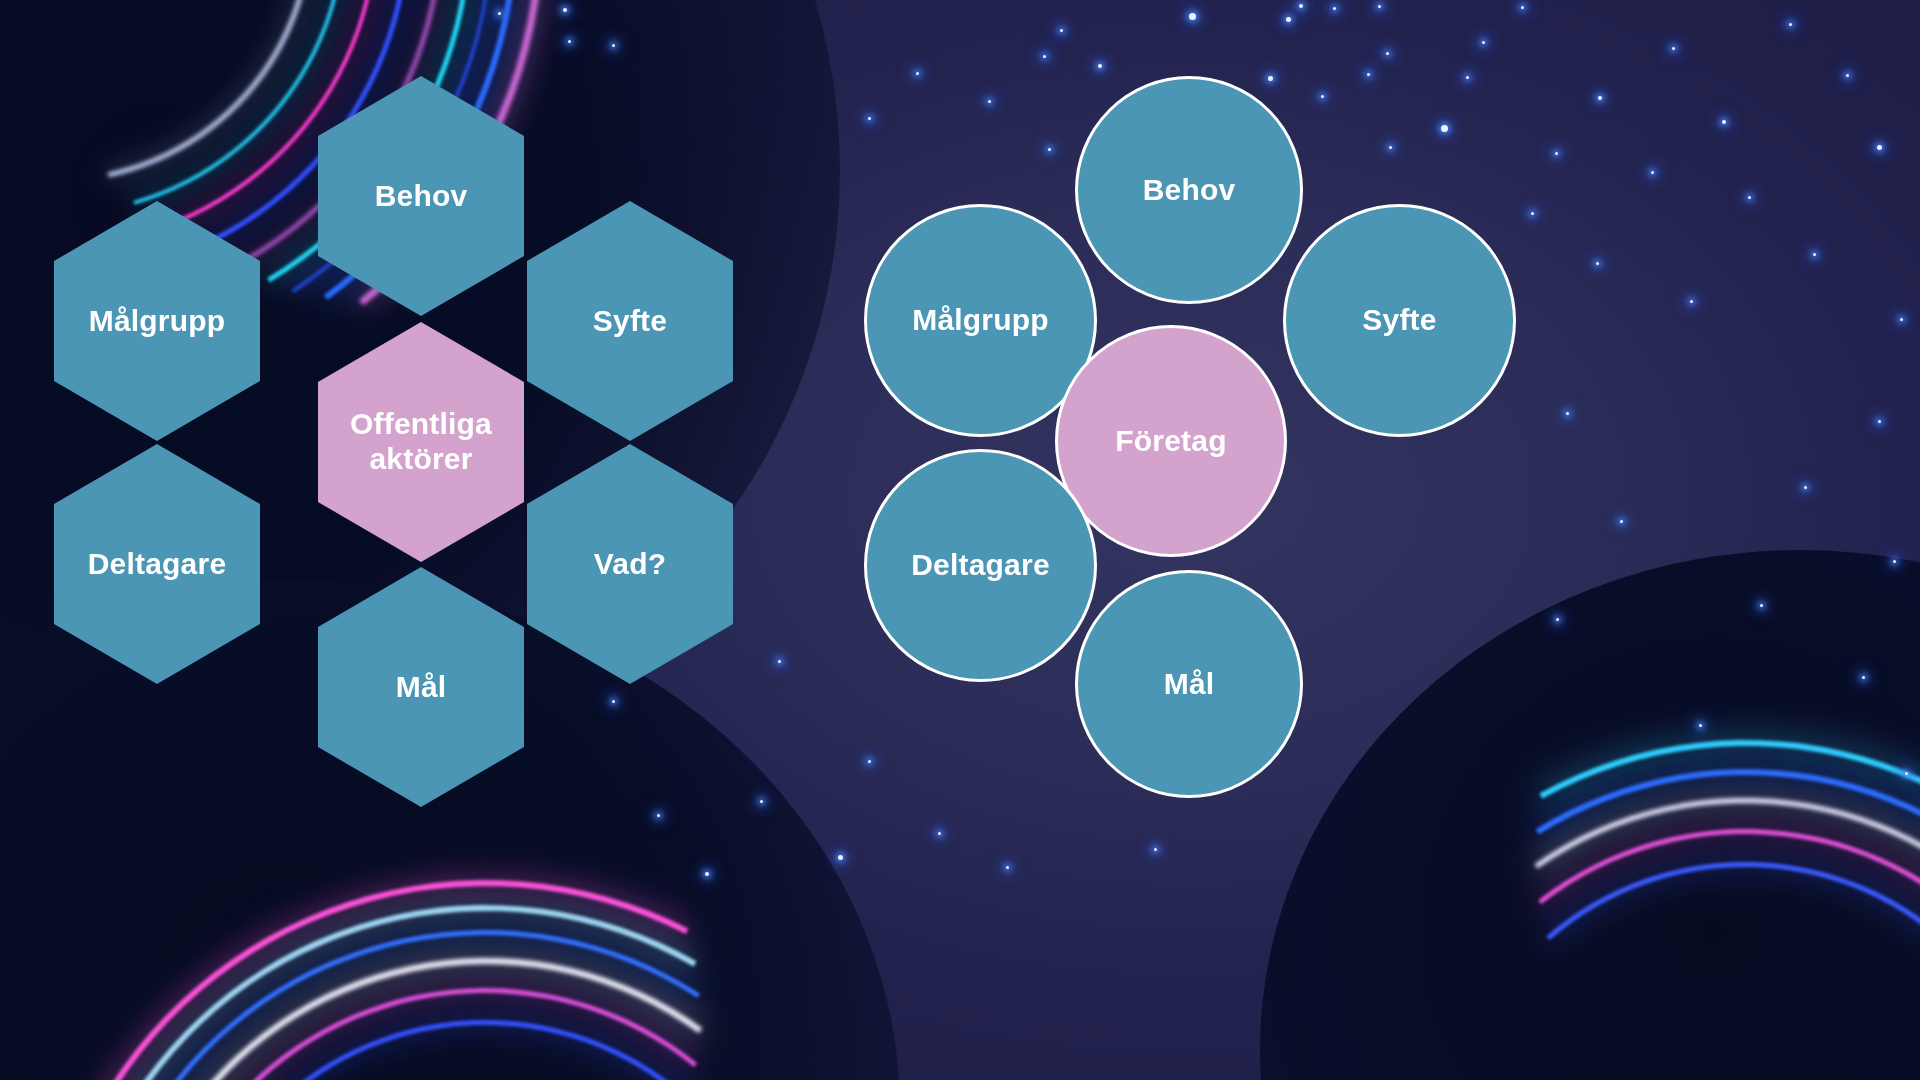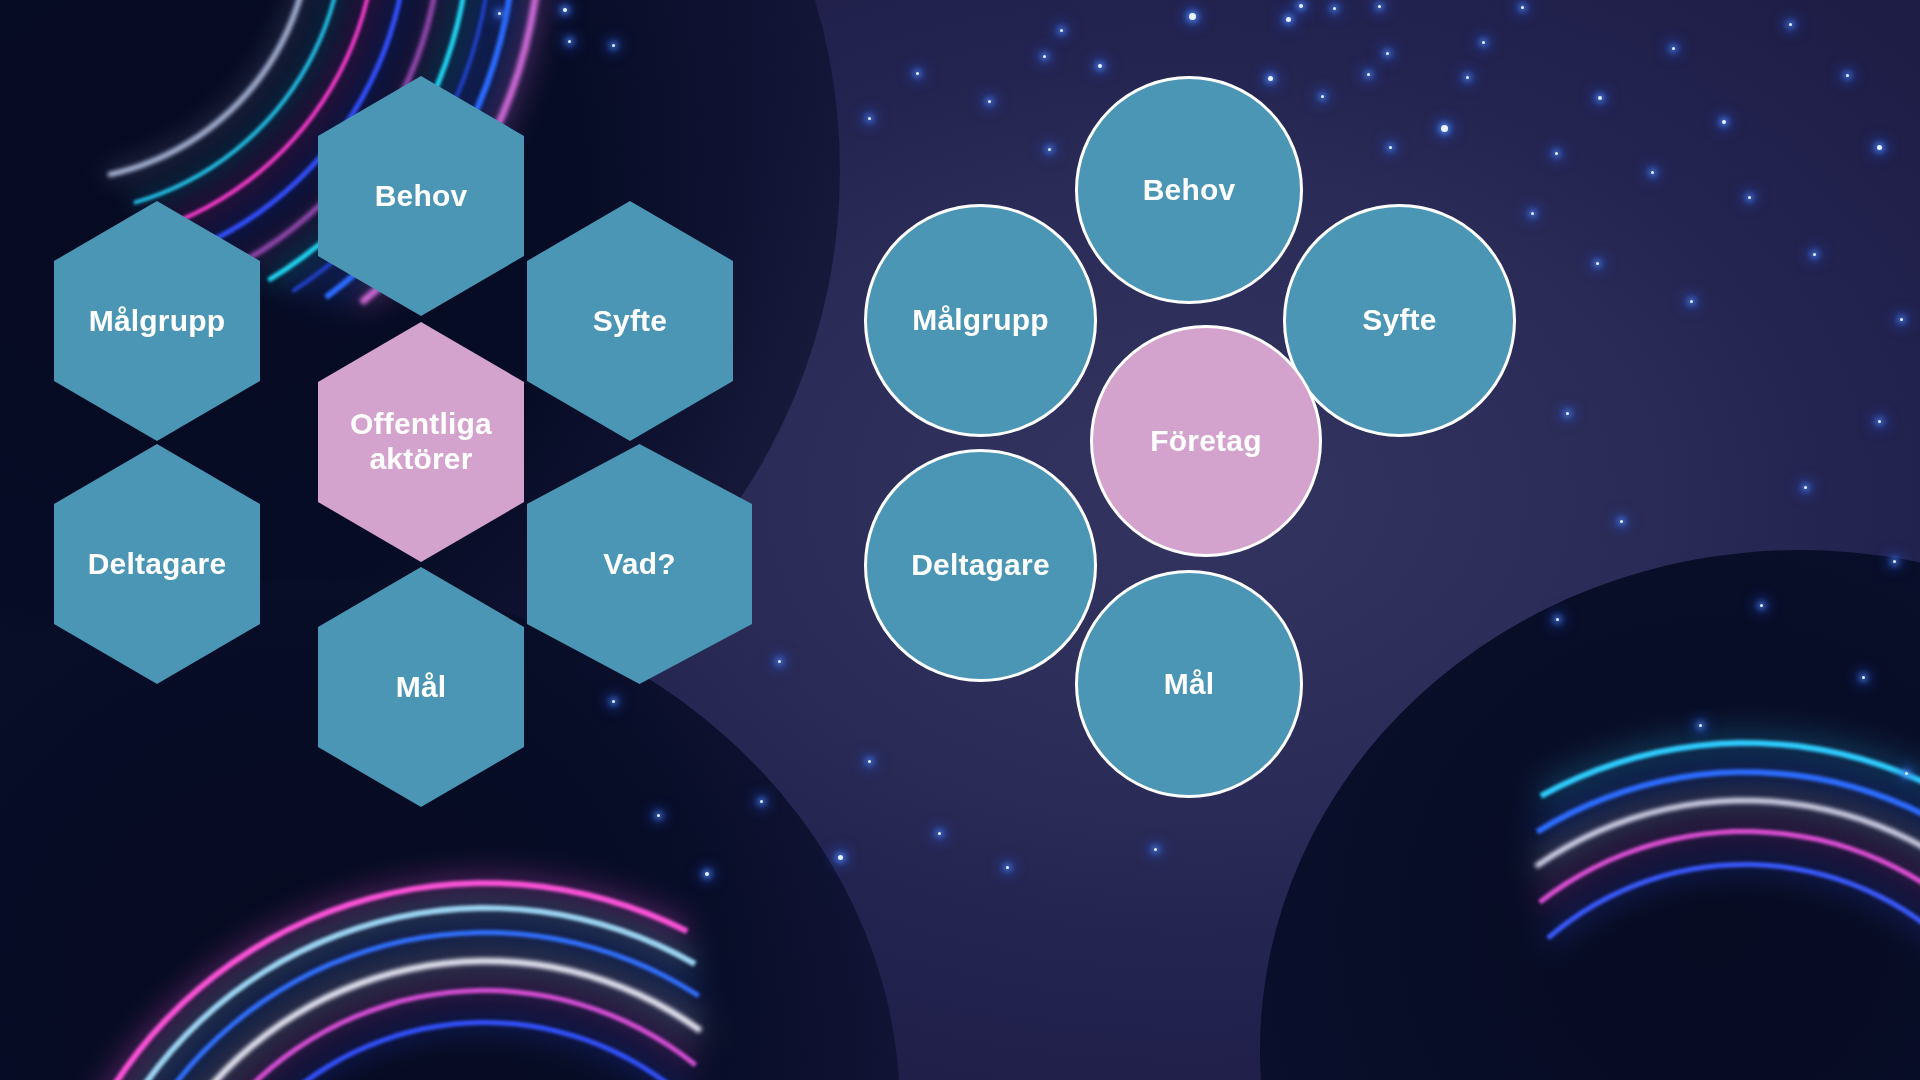"Företag" div.circle { left: 270px -> 235px }
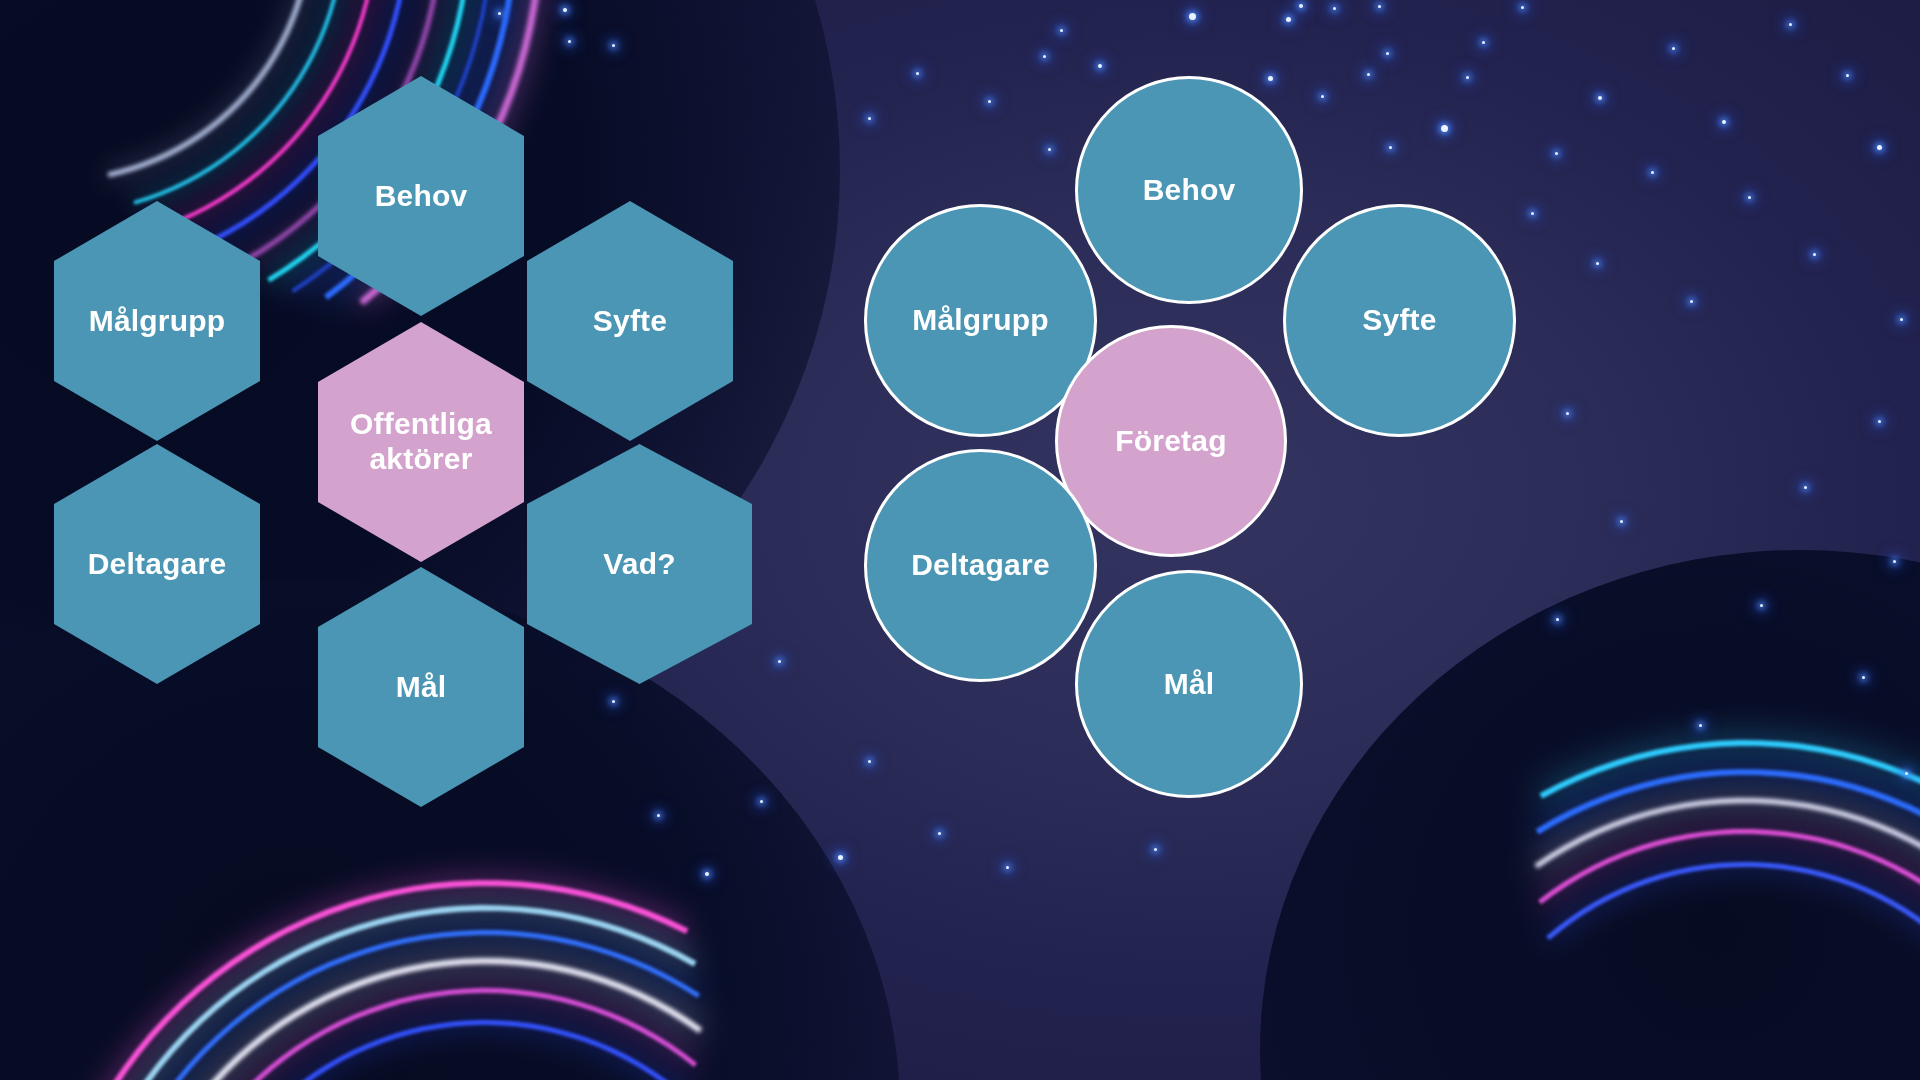"Vad?" div.hexcell { width: 225px -> 206px }
